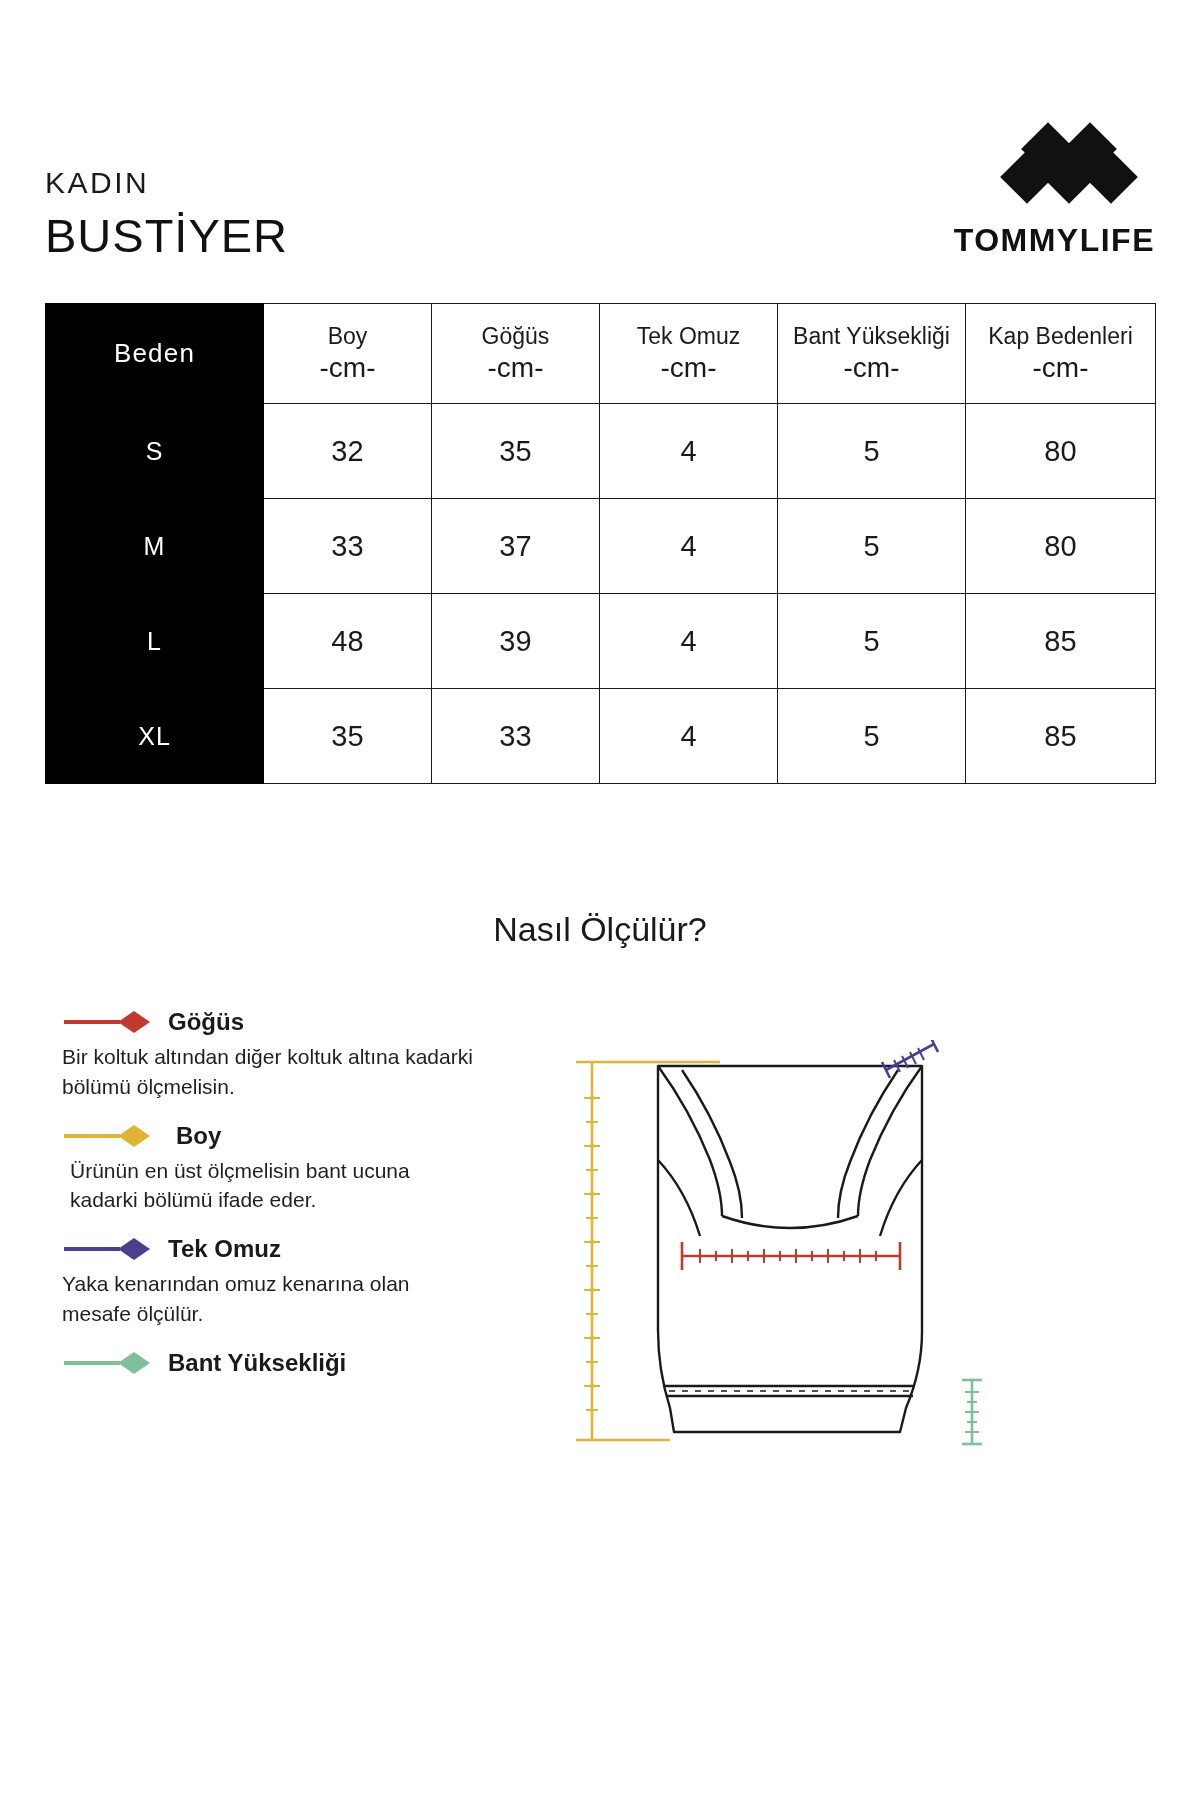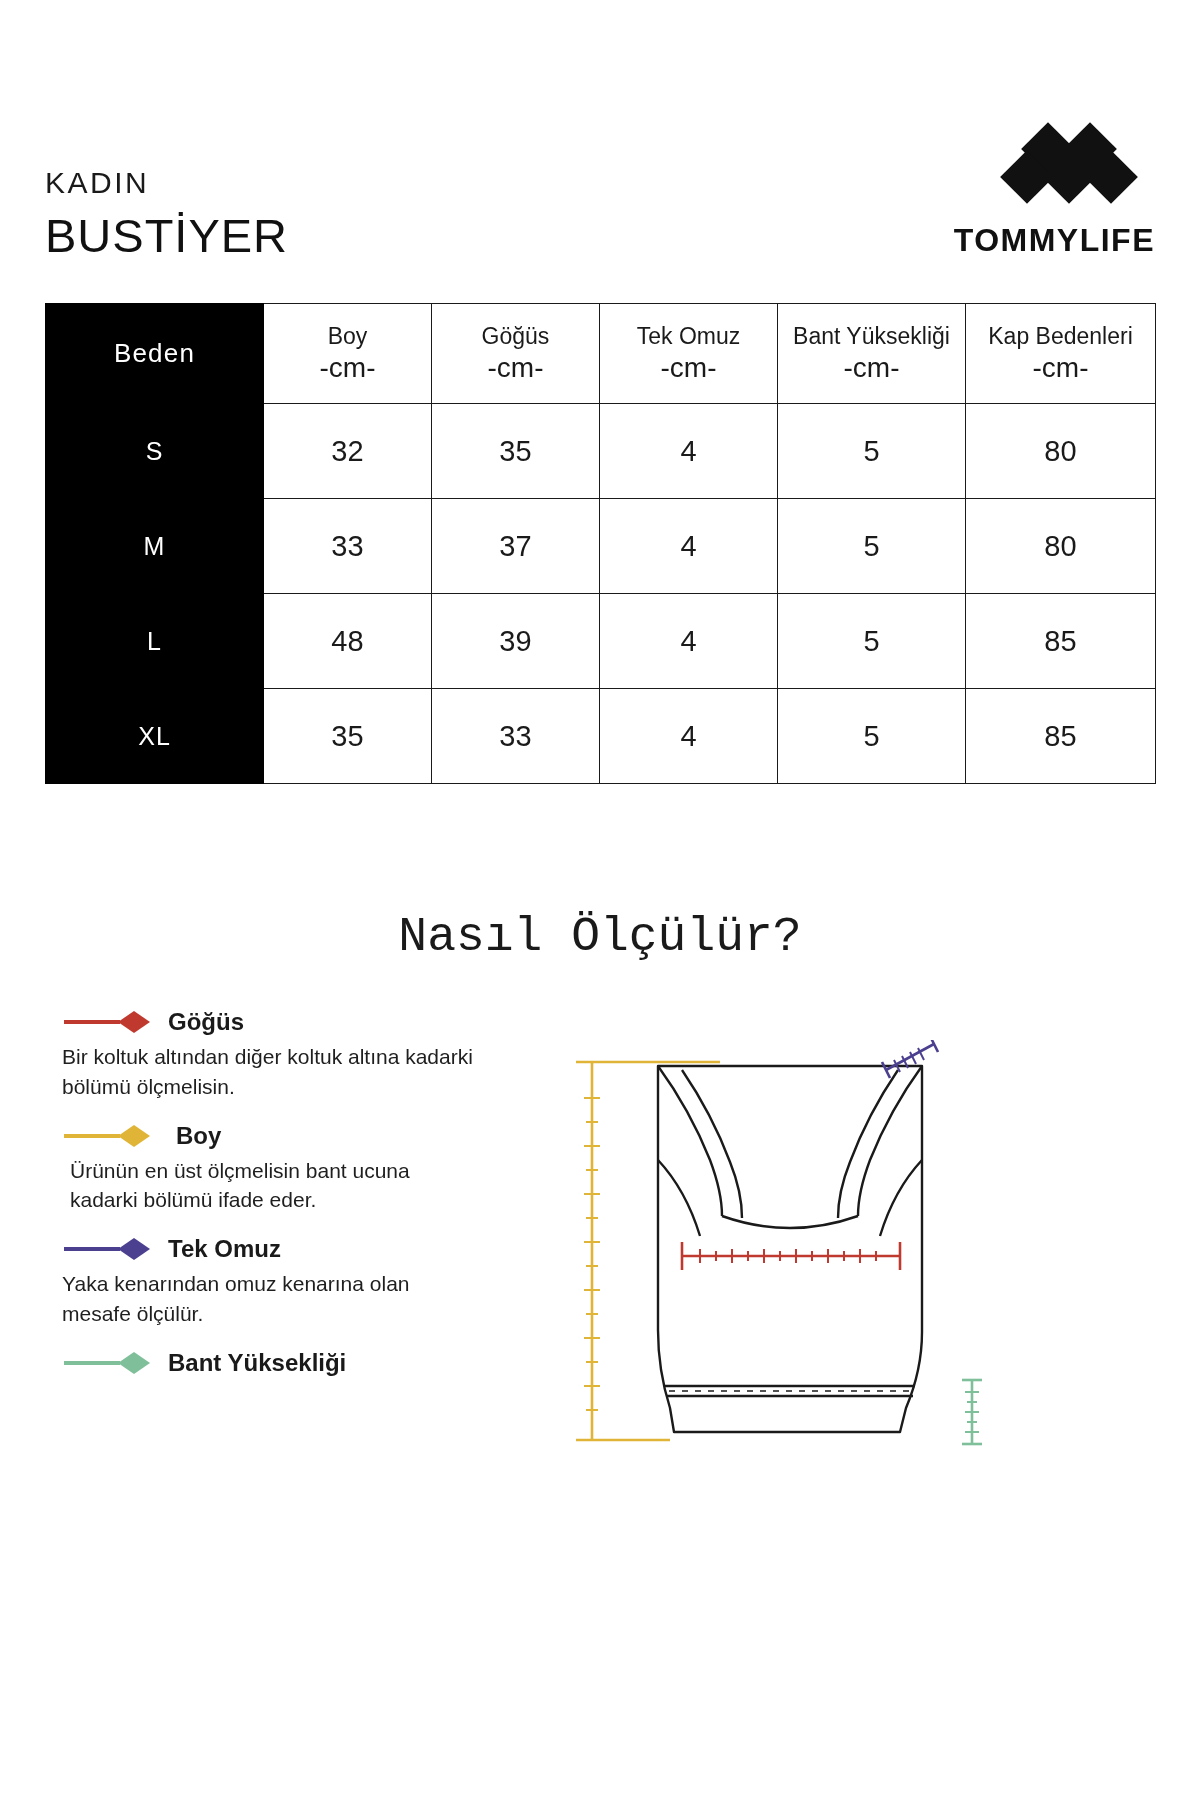"Nasıl Ölçülür?" .how-title { font-family: Liberation Mono, monospace -> none; font-size: 48px -> 34px }
